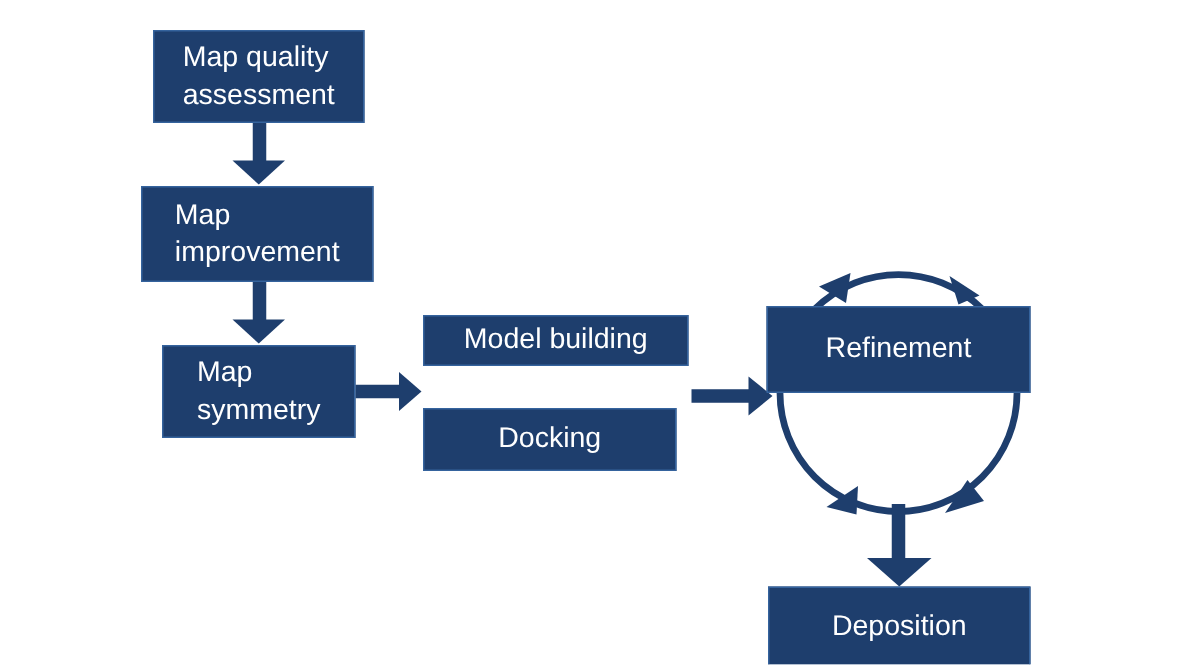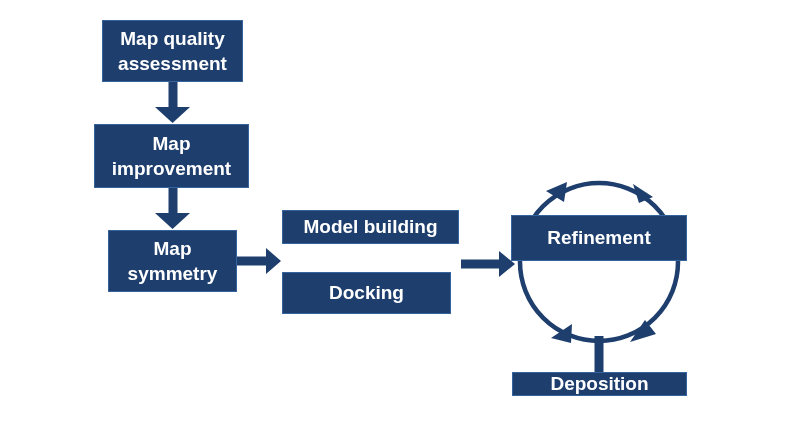"Map quality" .node-label { font-weight: 700 -> 400; text-align: center -> none }
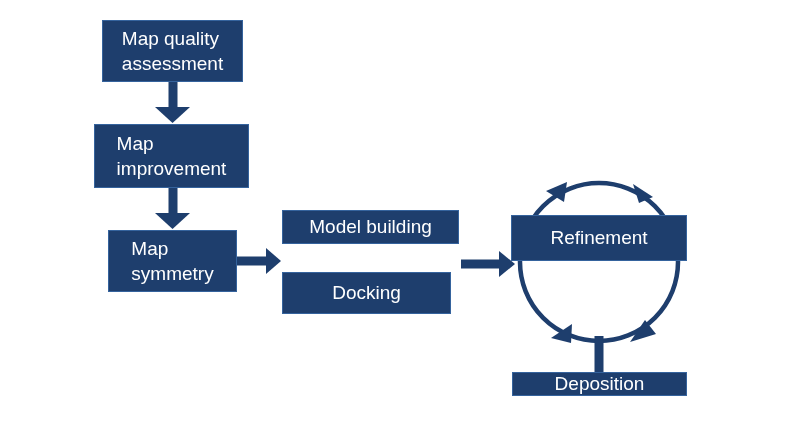"Refinement" .n-rf { height: 46px -> 58px; top: 215px -> 204px }
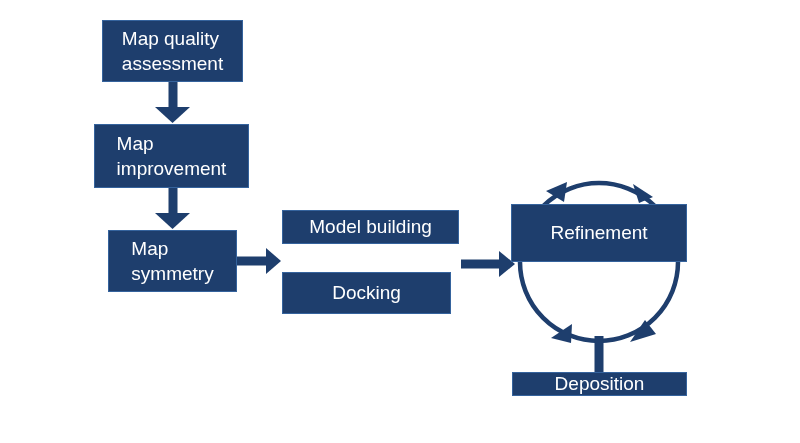"Deposition" .n-dp { height: 24px -> 53px; top: 372px -> 391px }
